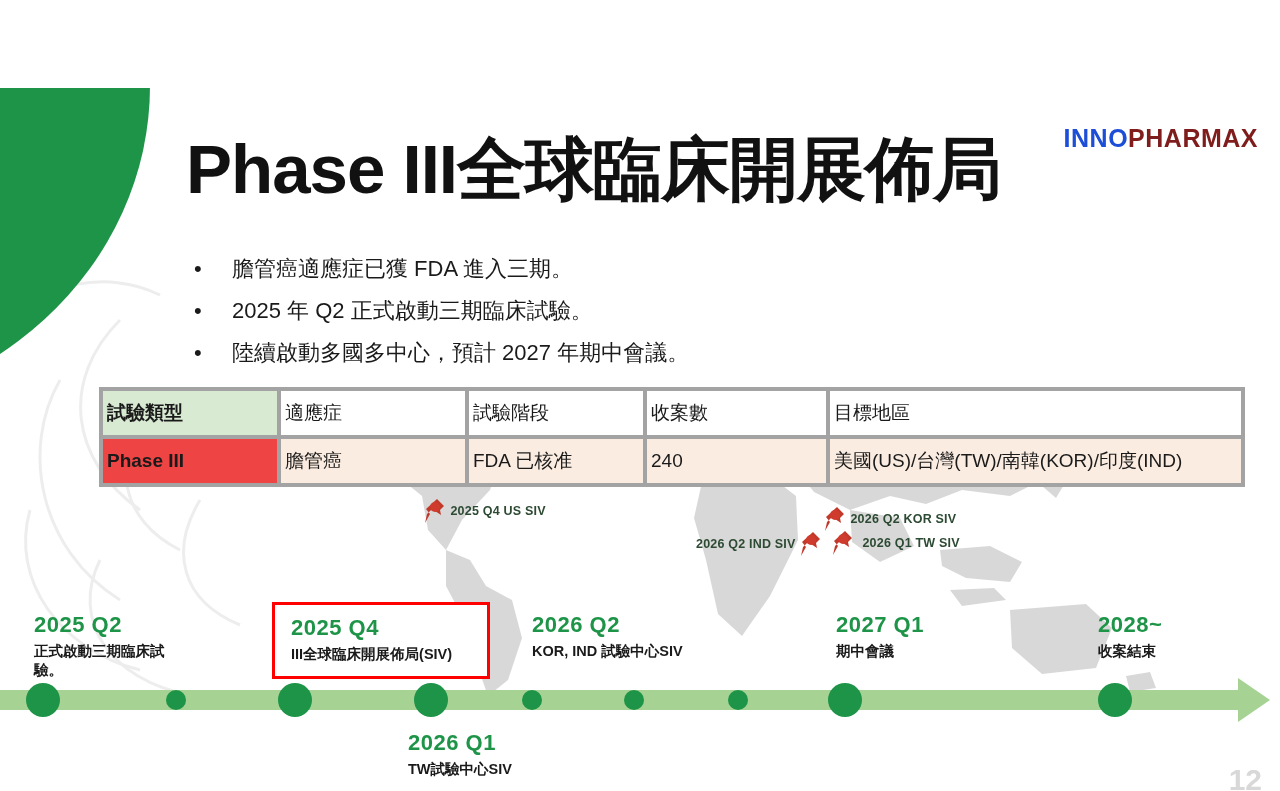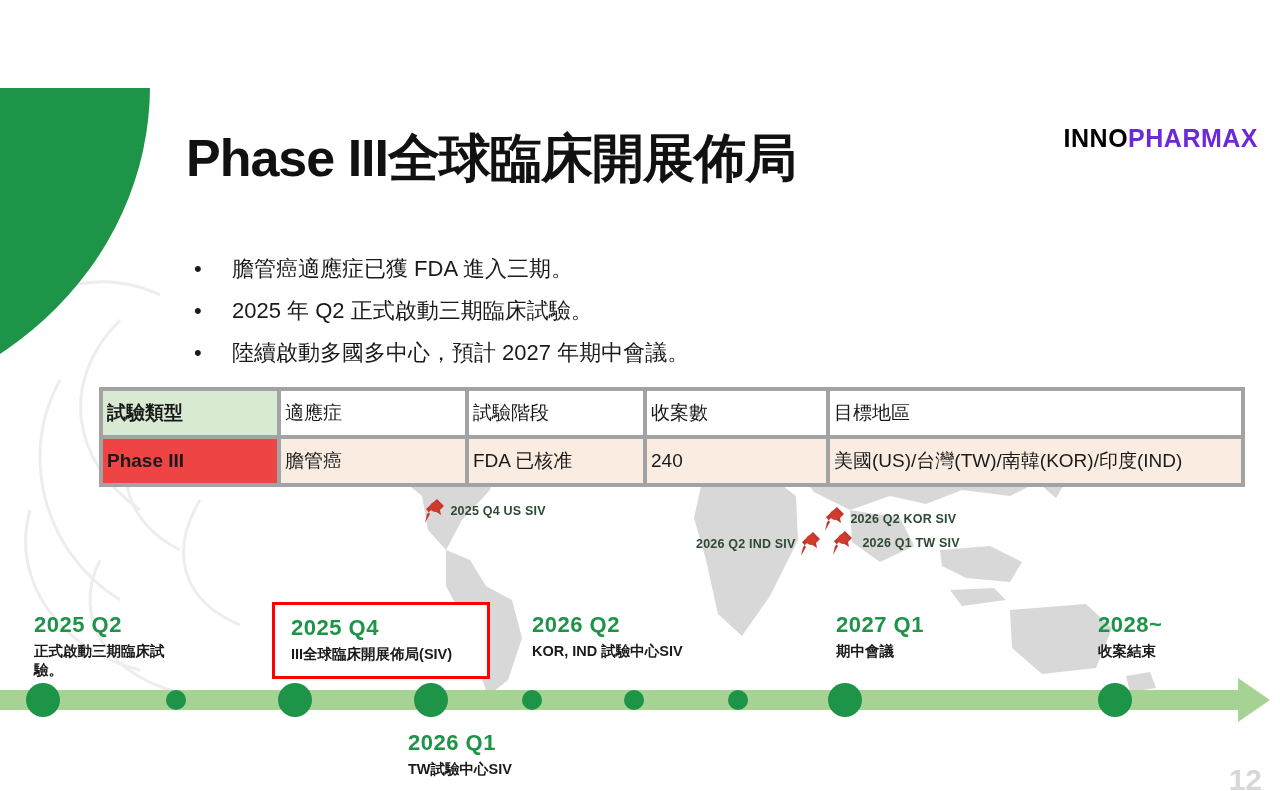"Phase III全球臨床開展佈局" .title { font-size: 52px -> 69px }
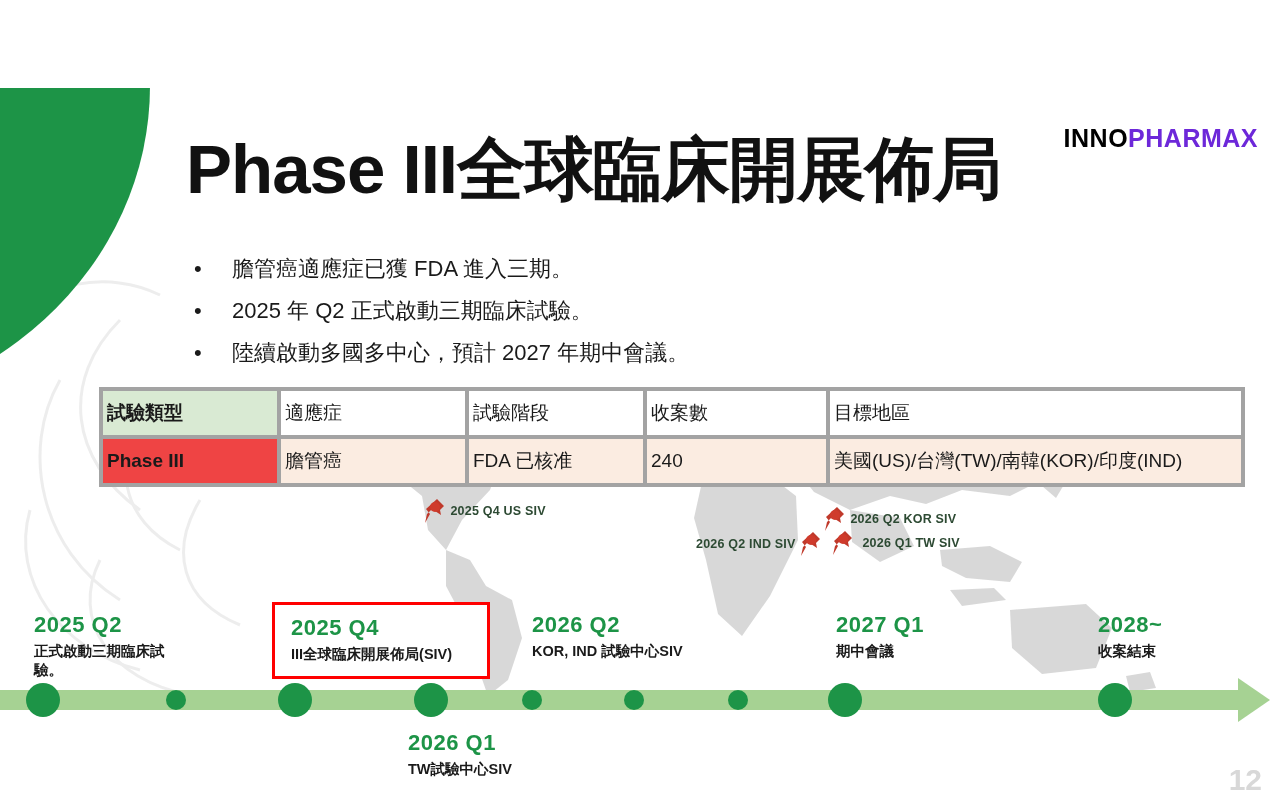"INNO" .logo .inno { color: #000000 -> #1d4ed8 }
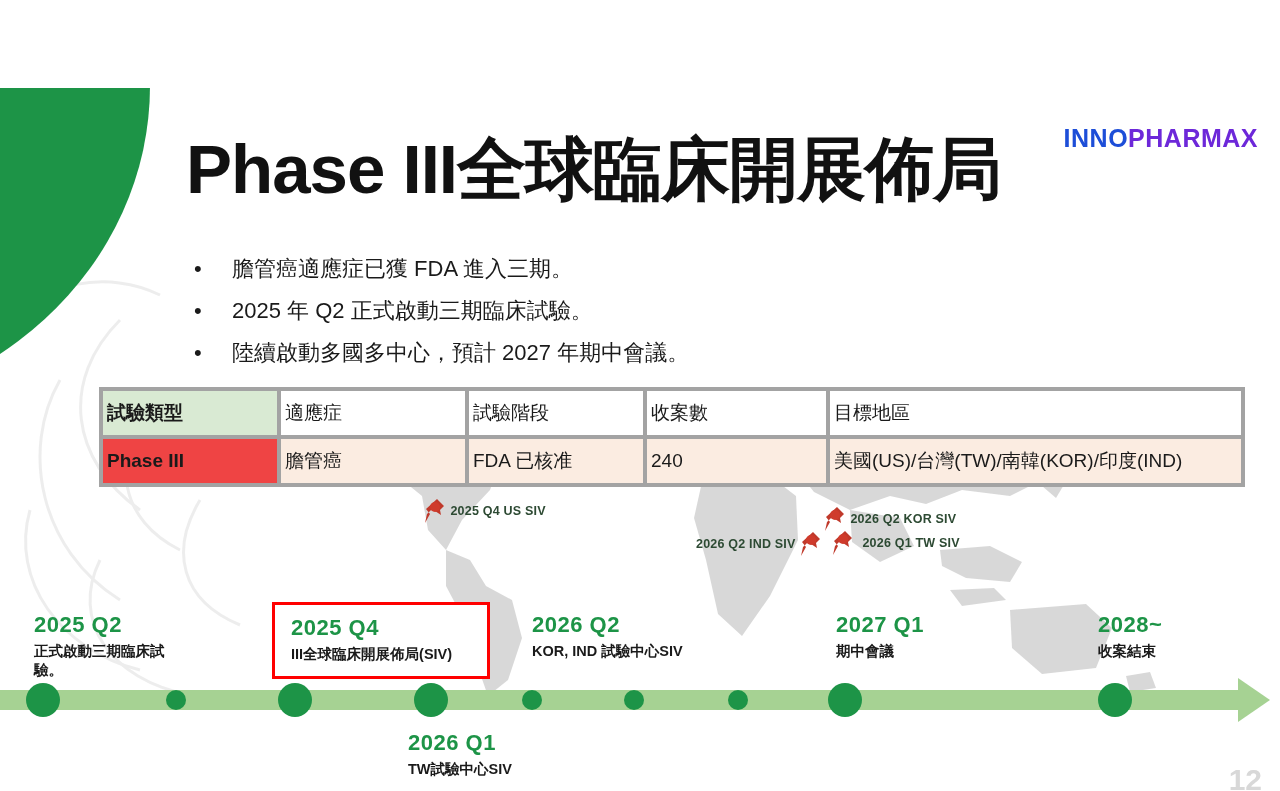"PHARMAX" .logo .pharmax { color: #6d28d9 -> #7f1d1d }
